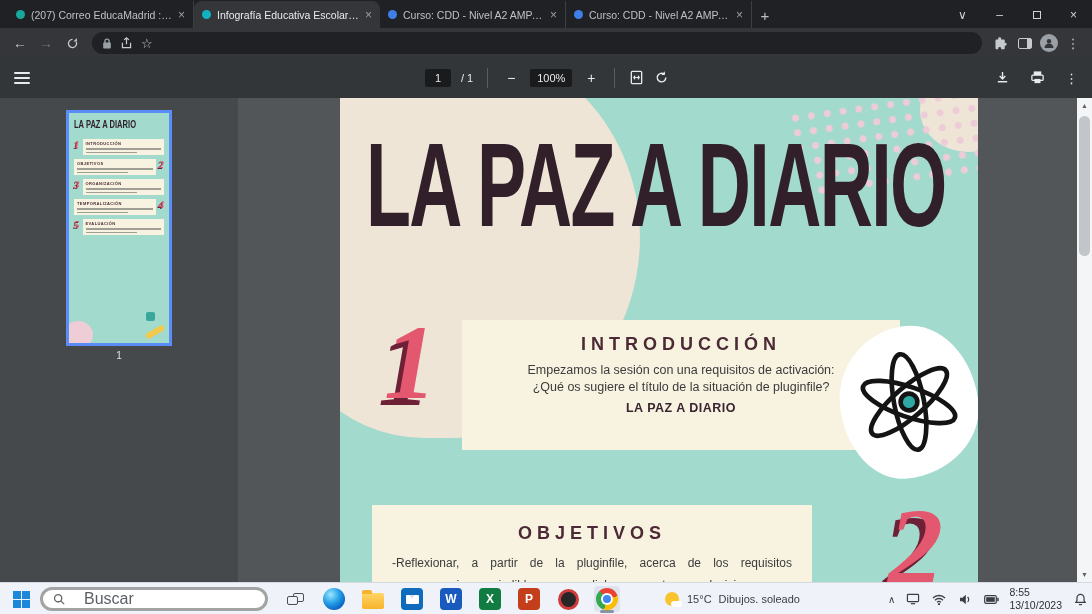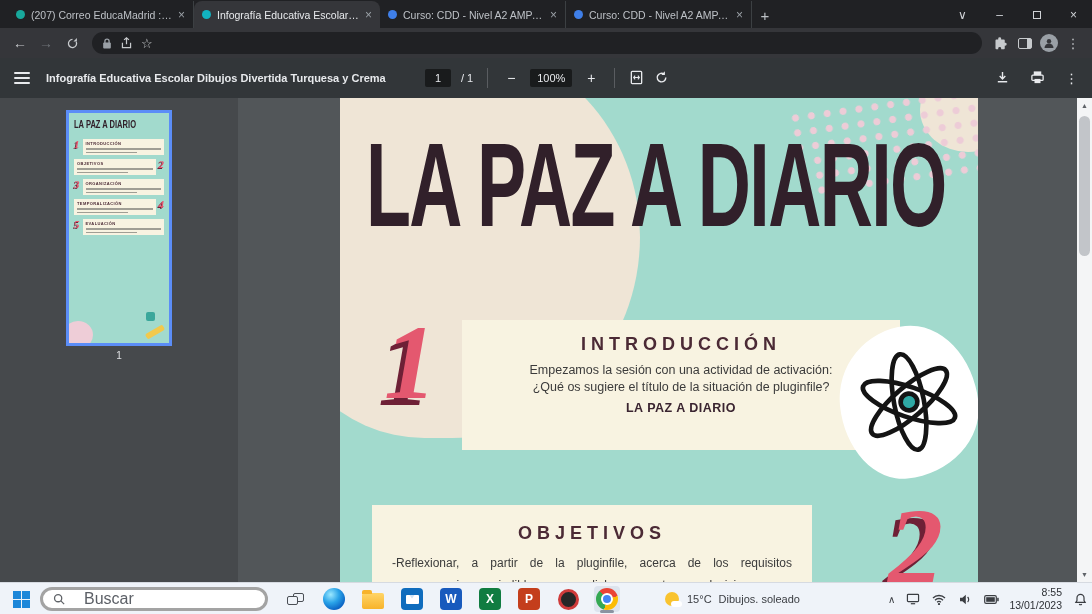"Infografía Educativa Escolar Dibujos" span.pdftitle { html: <span>Infografía Educativa Escolar Dibujos Divertida Turquesa y Crema</span> -> none }
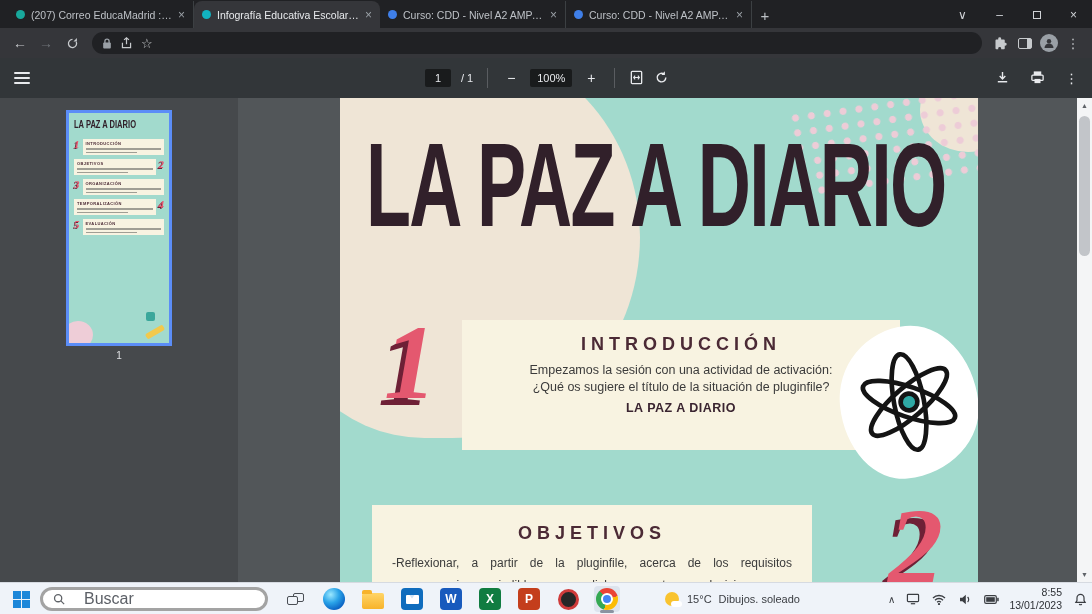"Empezamos la sesión con una" p { text: actividad -> requisitos }
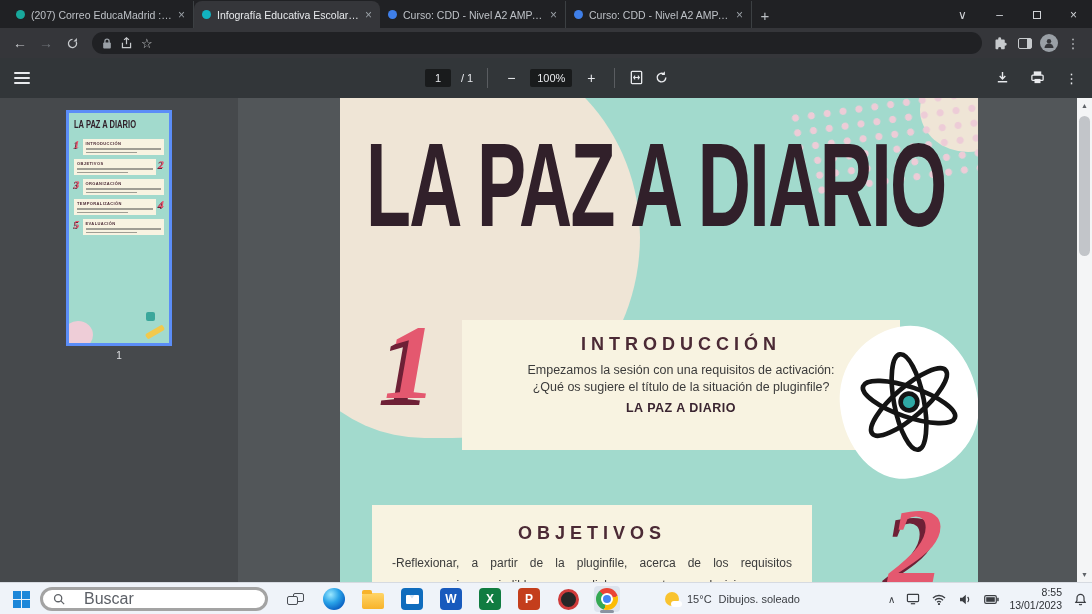"8:55" .clock { text-align: right -> none }
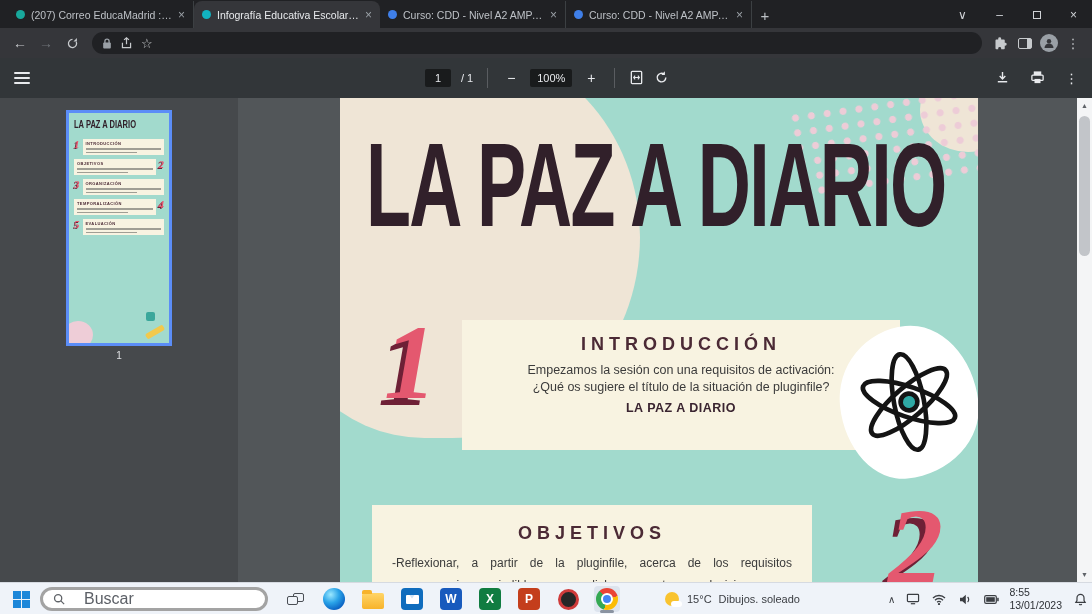"13/01/2023" div { text: 13/01/2023 -> 13/10/2023 }
